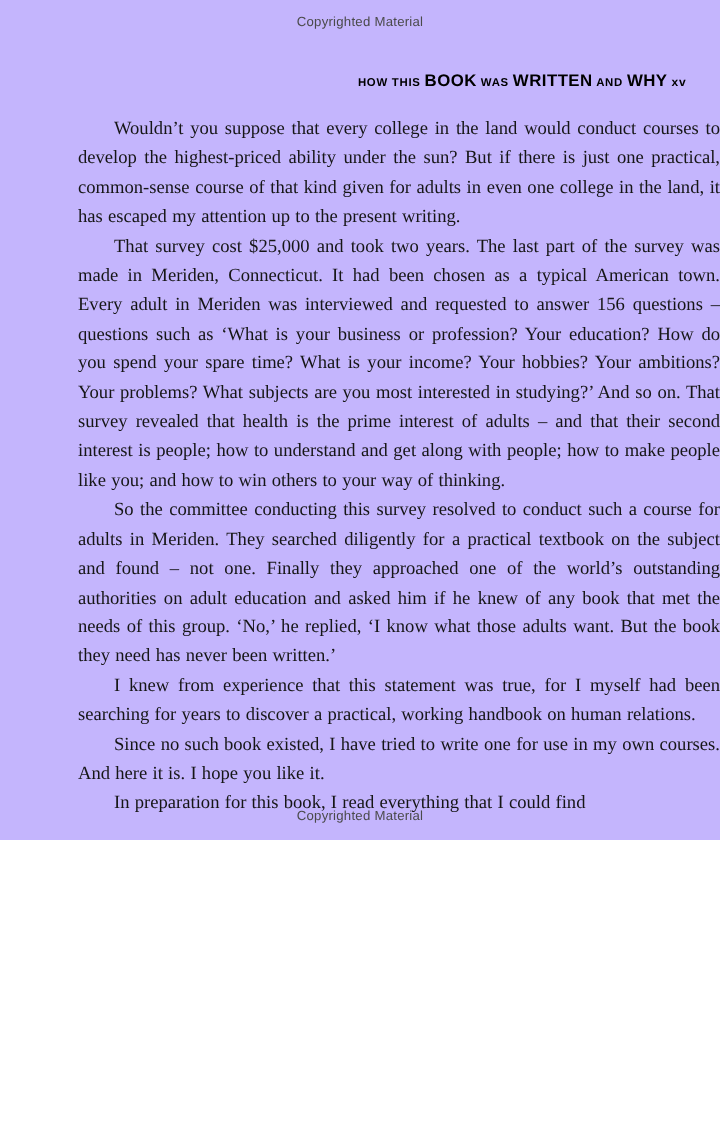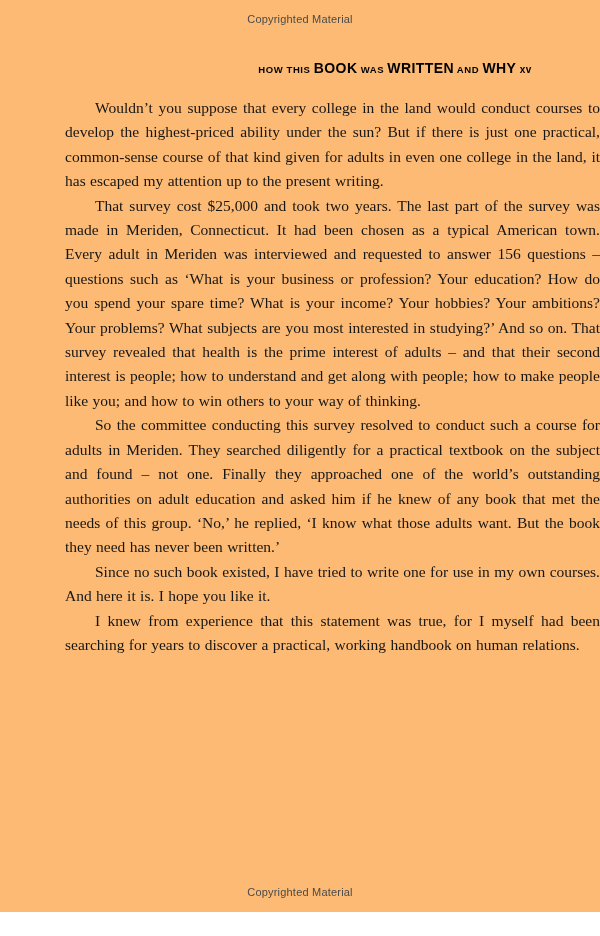"Copyrighted Material" .page { background: #fdba74 -> #c4b5fd; height: 912px -> 700px }
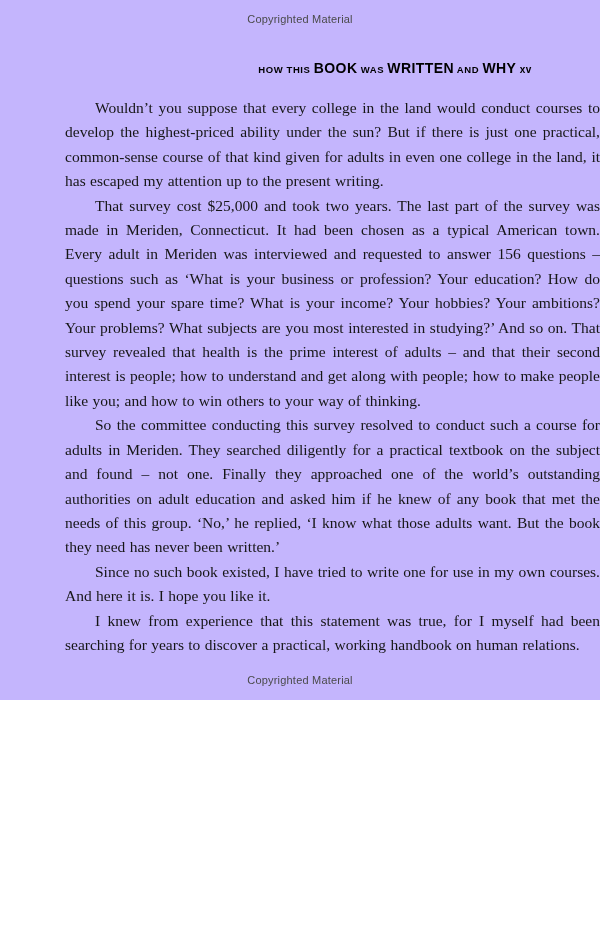"HOW THIS BOOK WAS WRITTEN" .running-head { padding-right: 68px -> 28px }
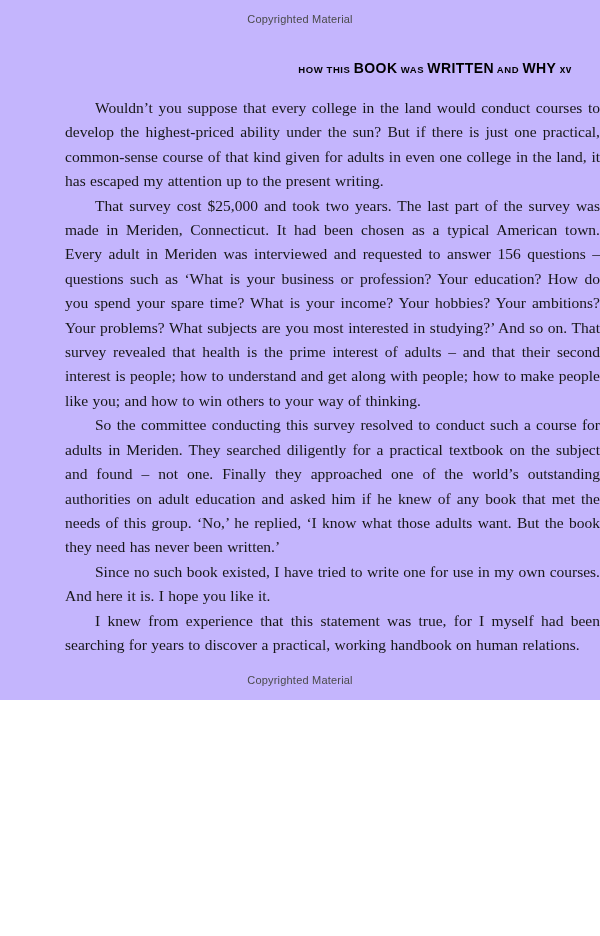"Since no such book existed," p { order: before "I knew from experience that" -> after "I knew from experience that" }
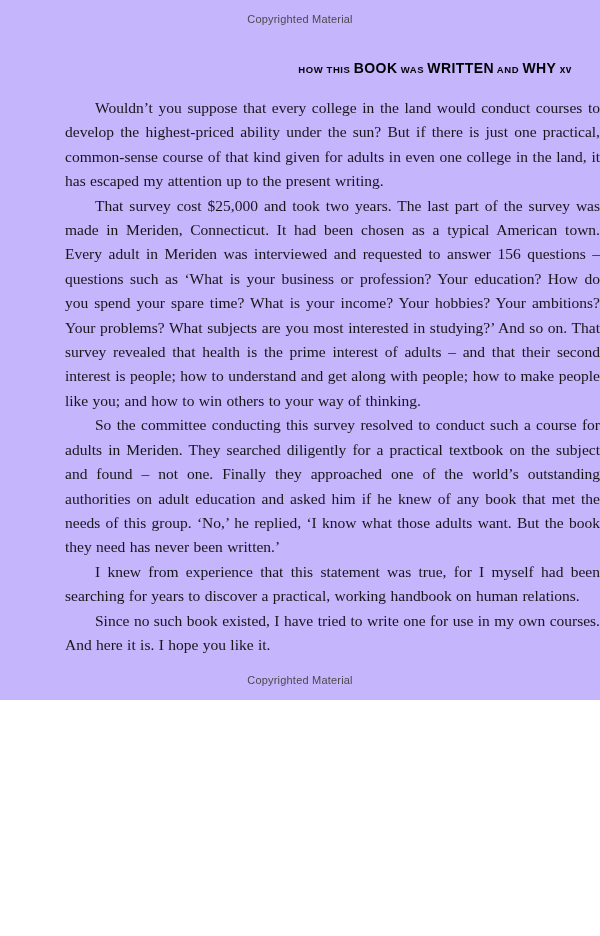"In preparation for this book," p { html: none -> <p>In preparation for this book, I read everything that I could find</p> }
